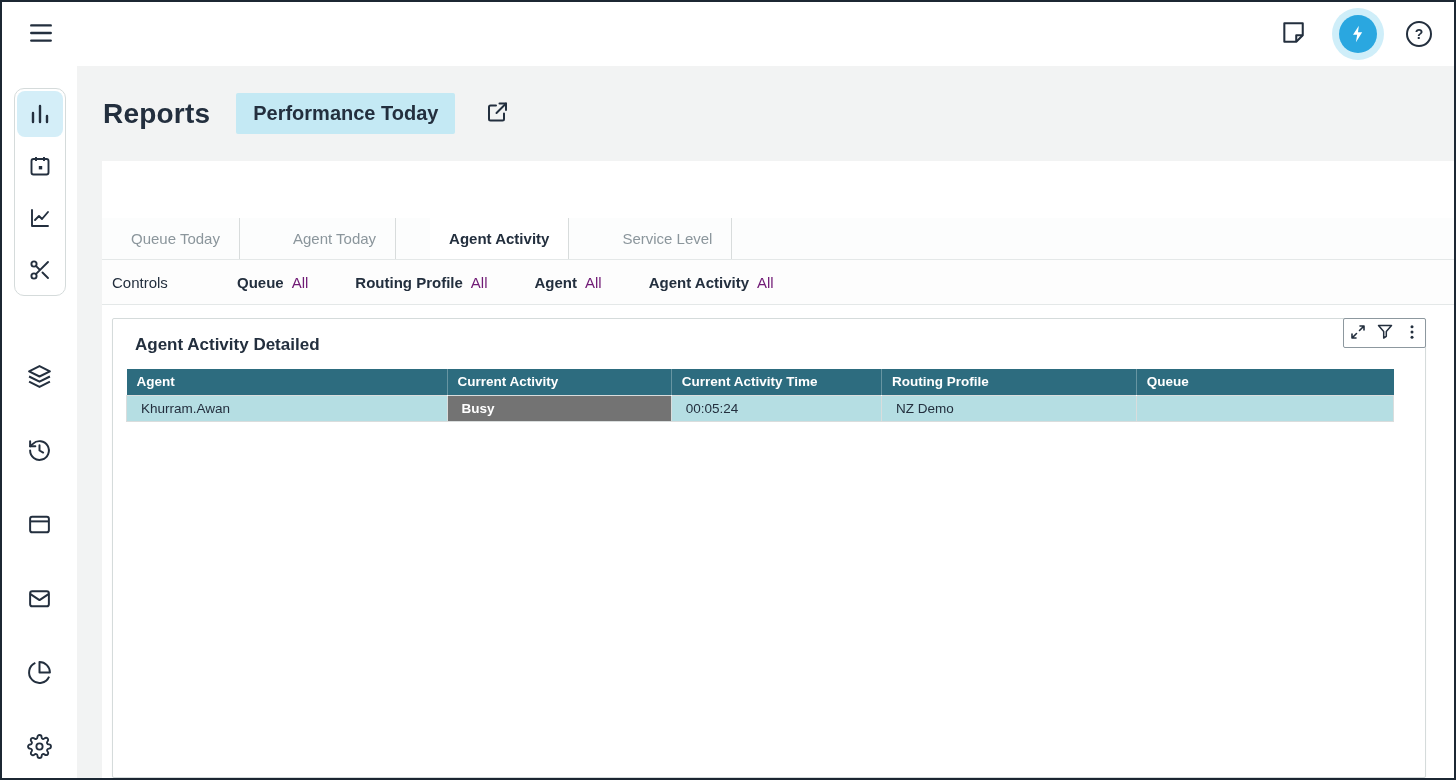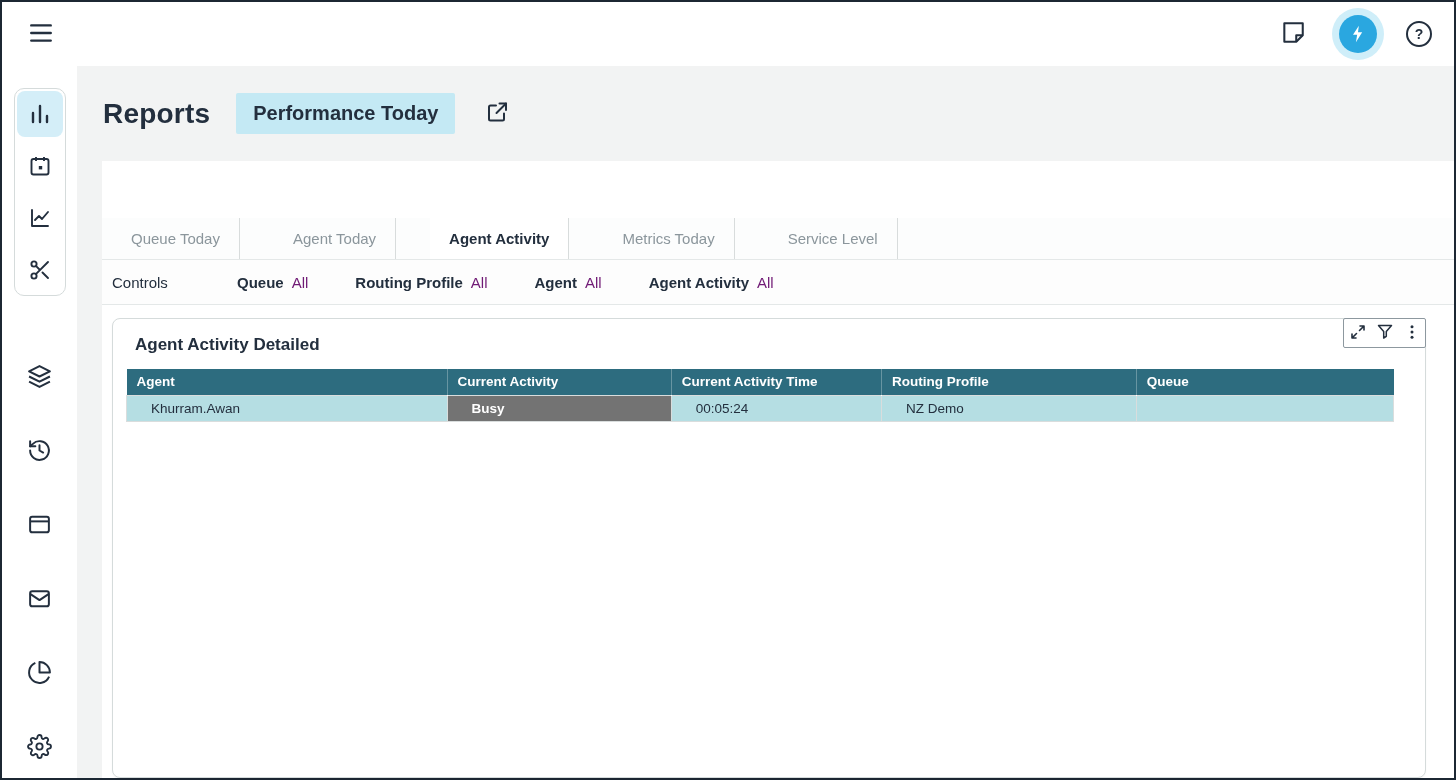"Metrics Today" div.tab { html: <div>Metrics Today</div> -> none }
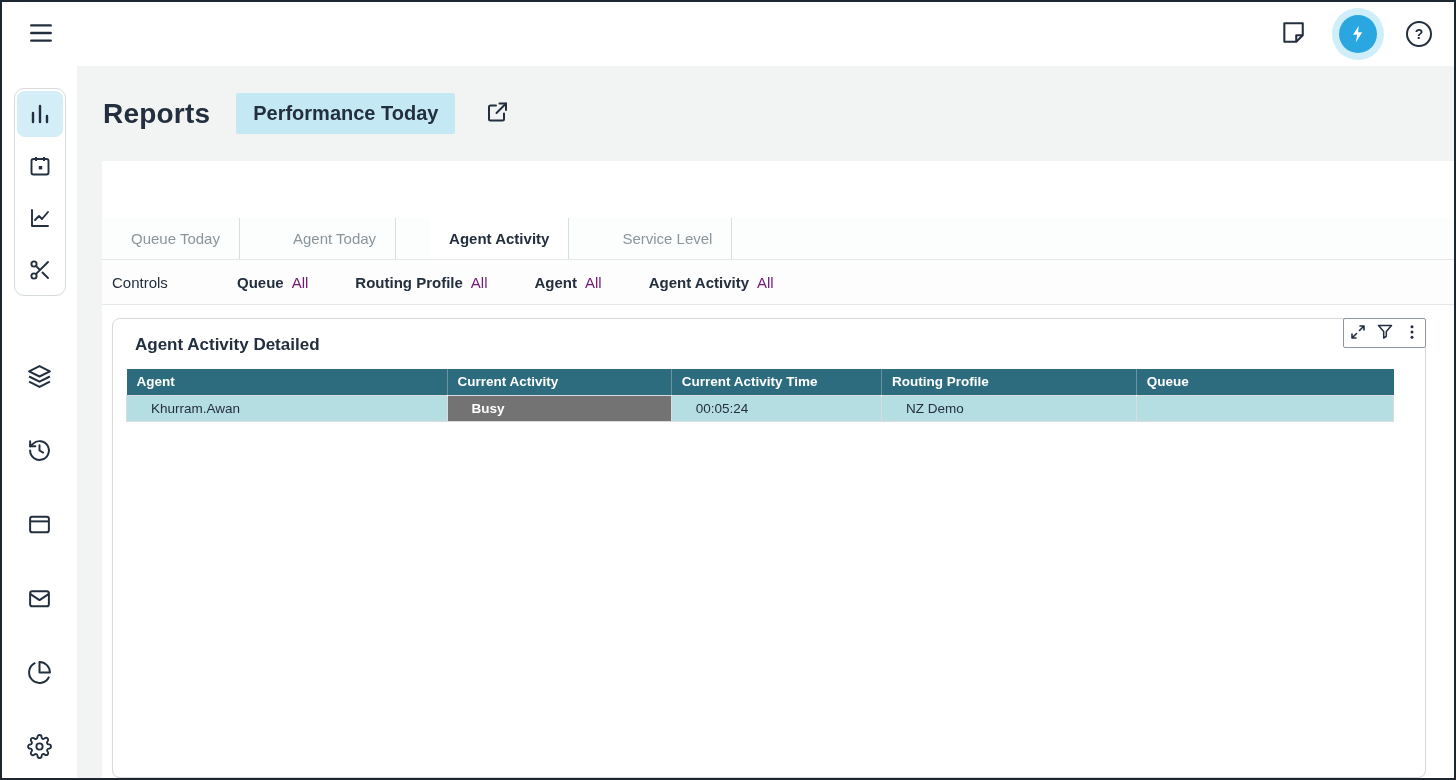"Agent Activity Detailed" .card { border-radius: 8px -> 2px }
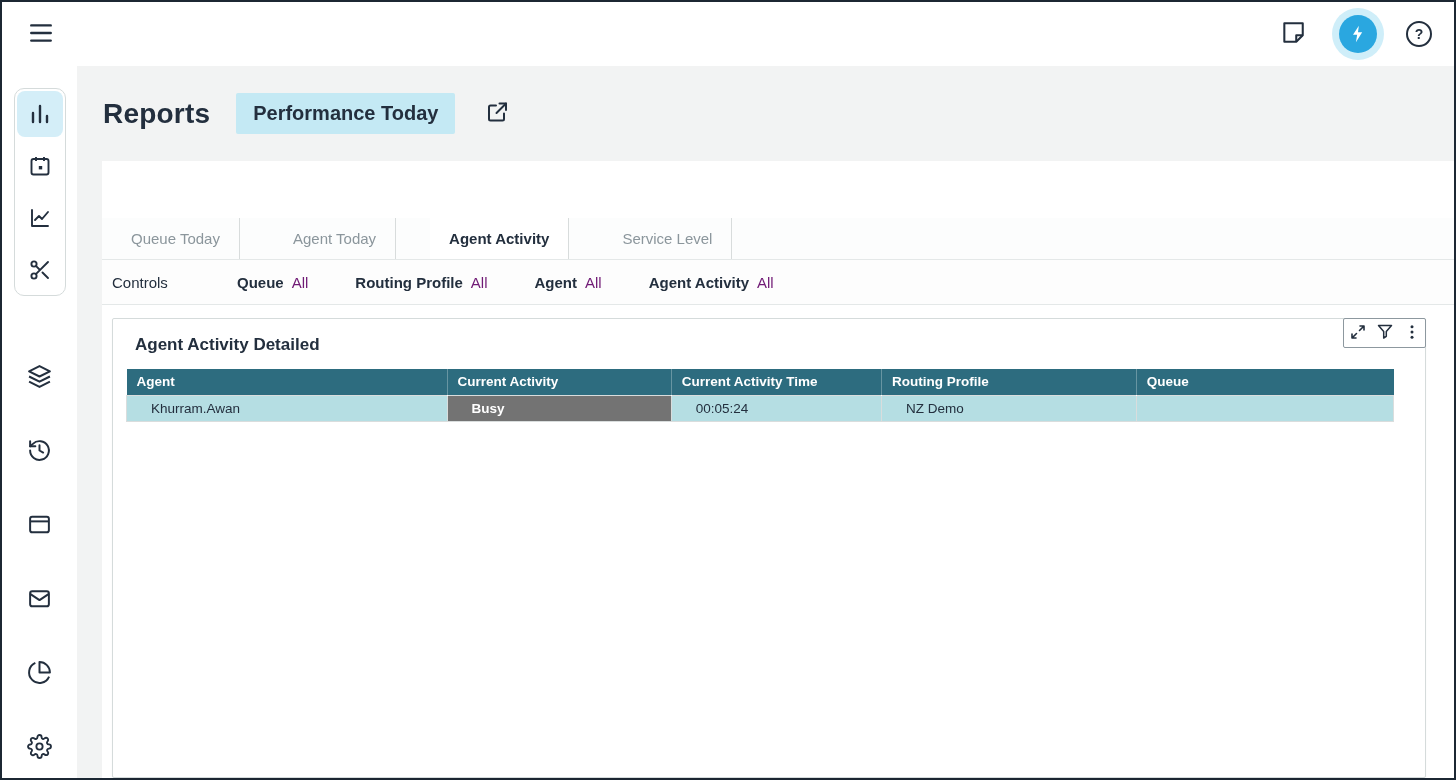"Khurram.Awan" .metrics td { padding: 5px 24px -> 5px 14px }
